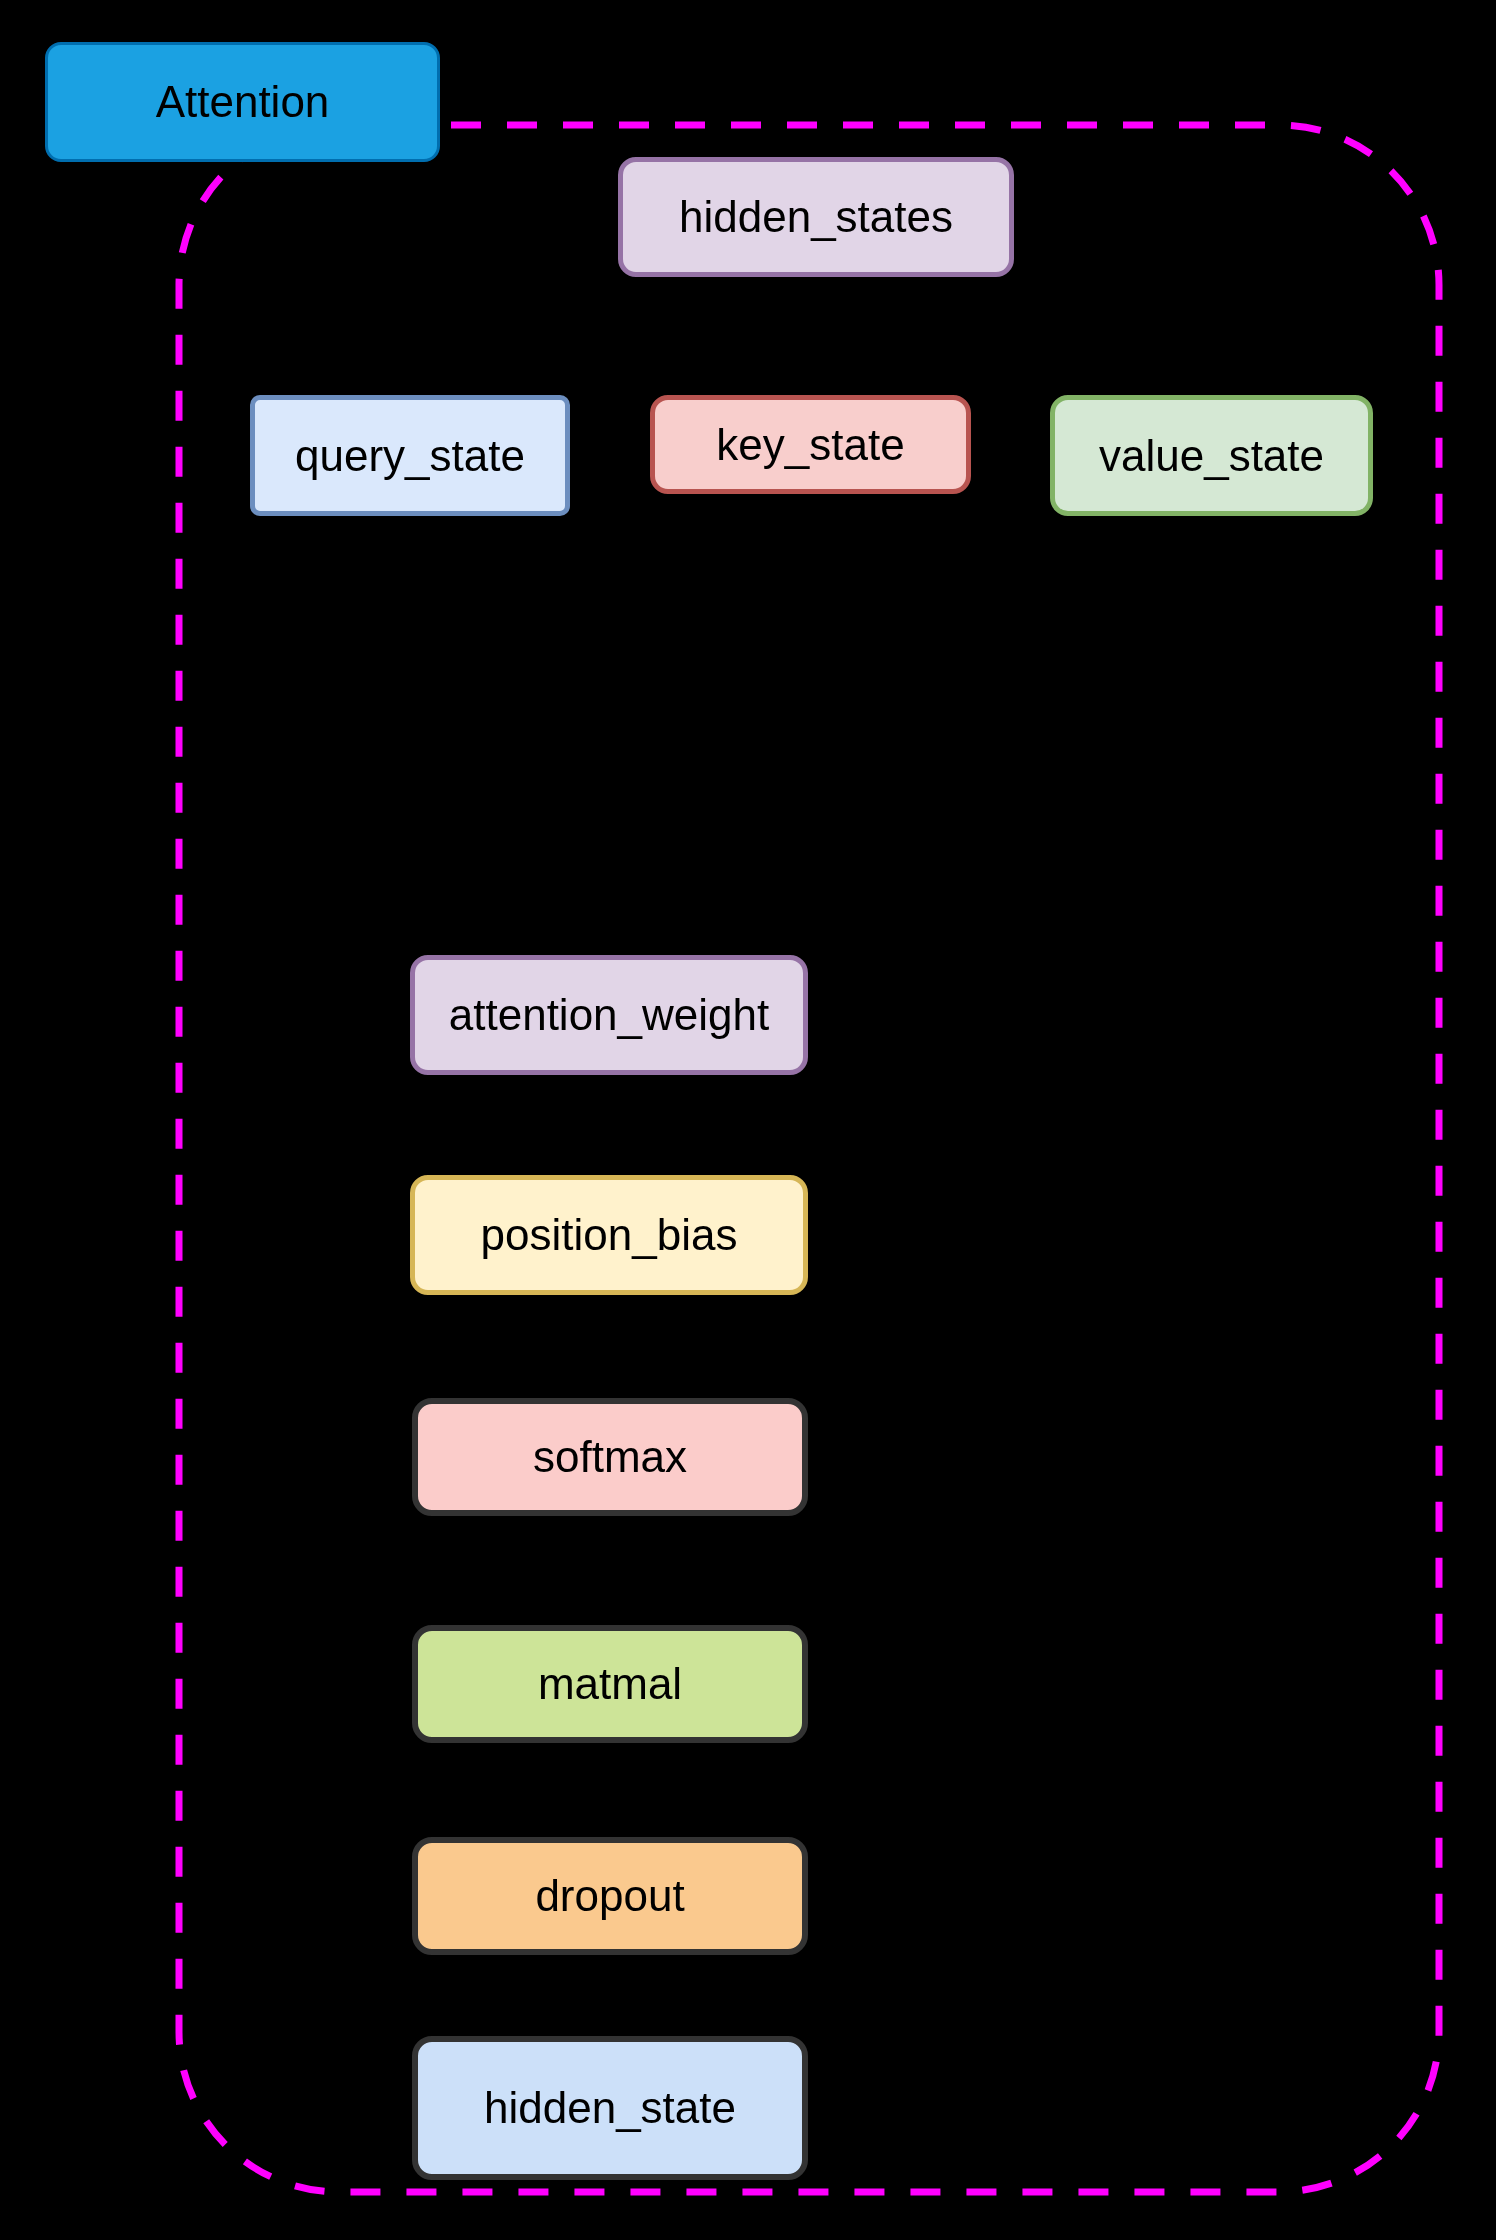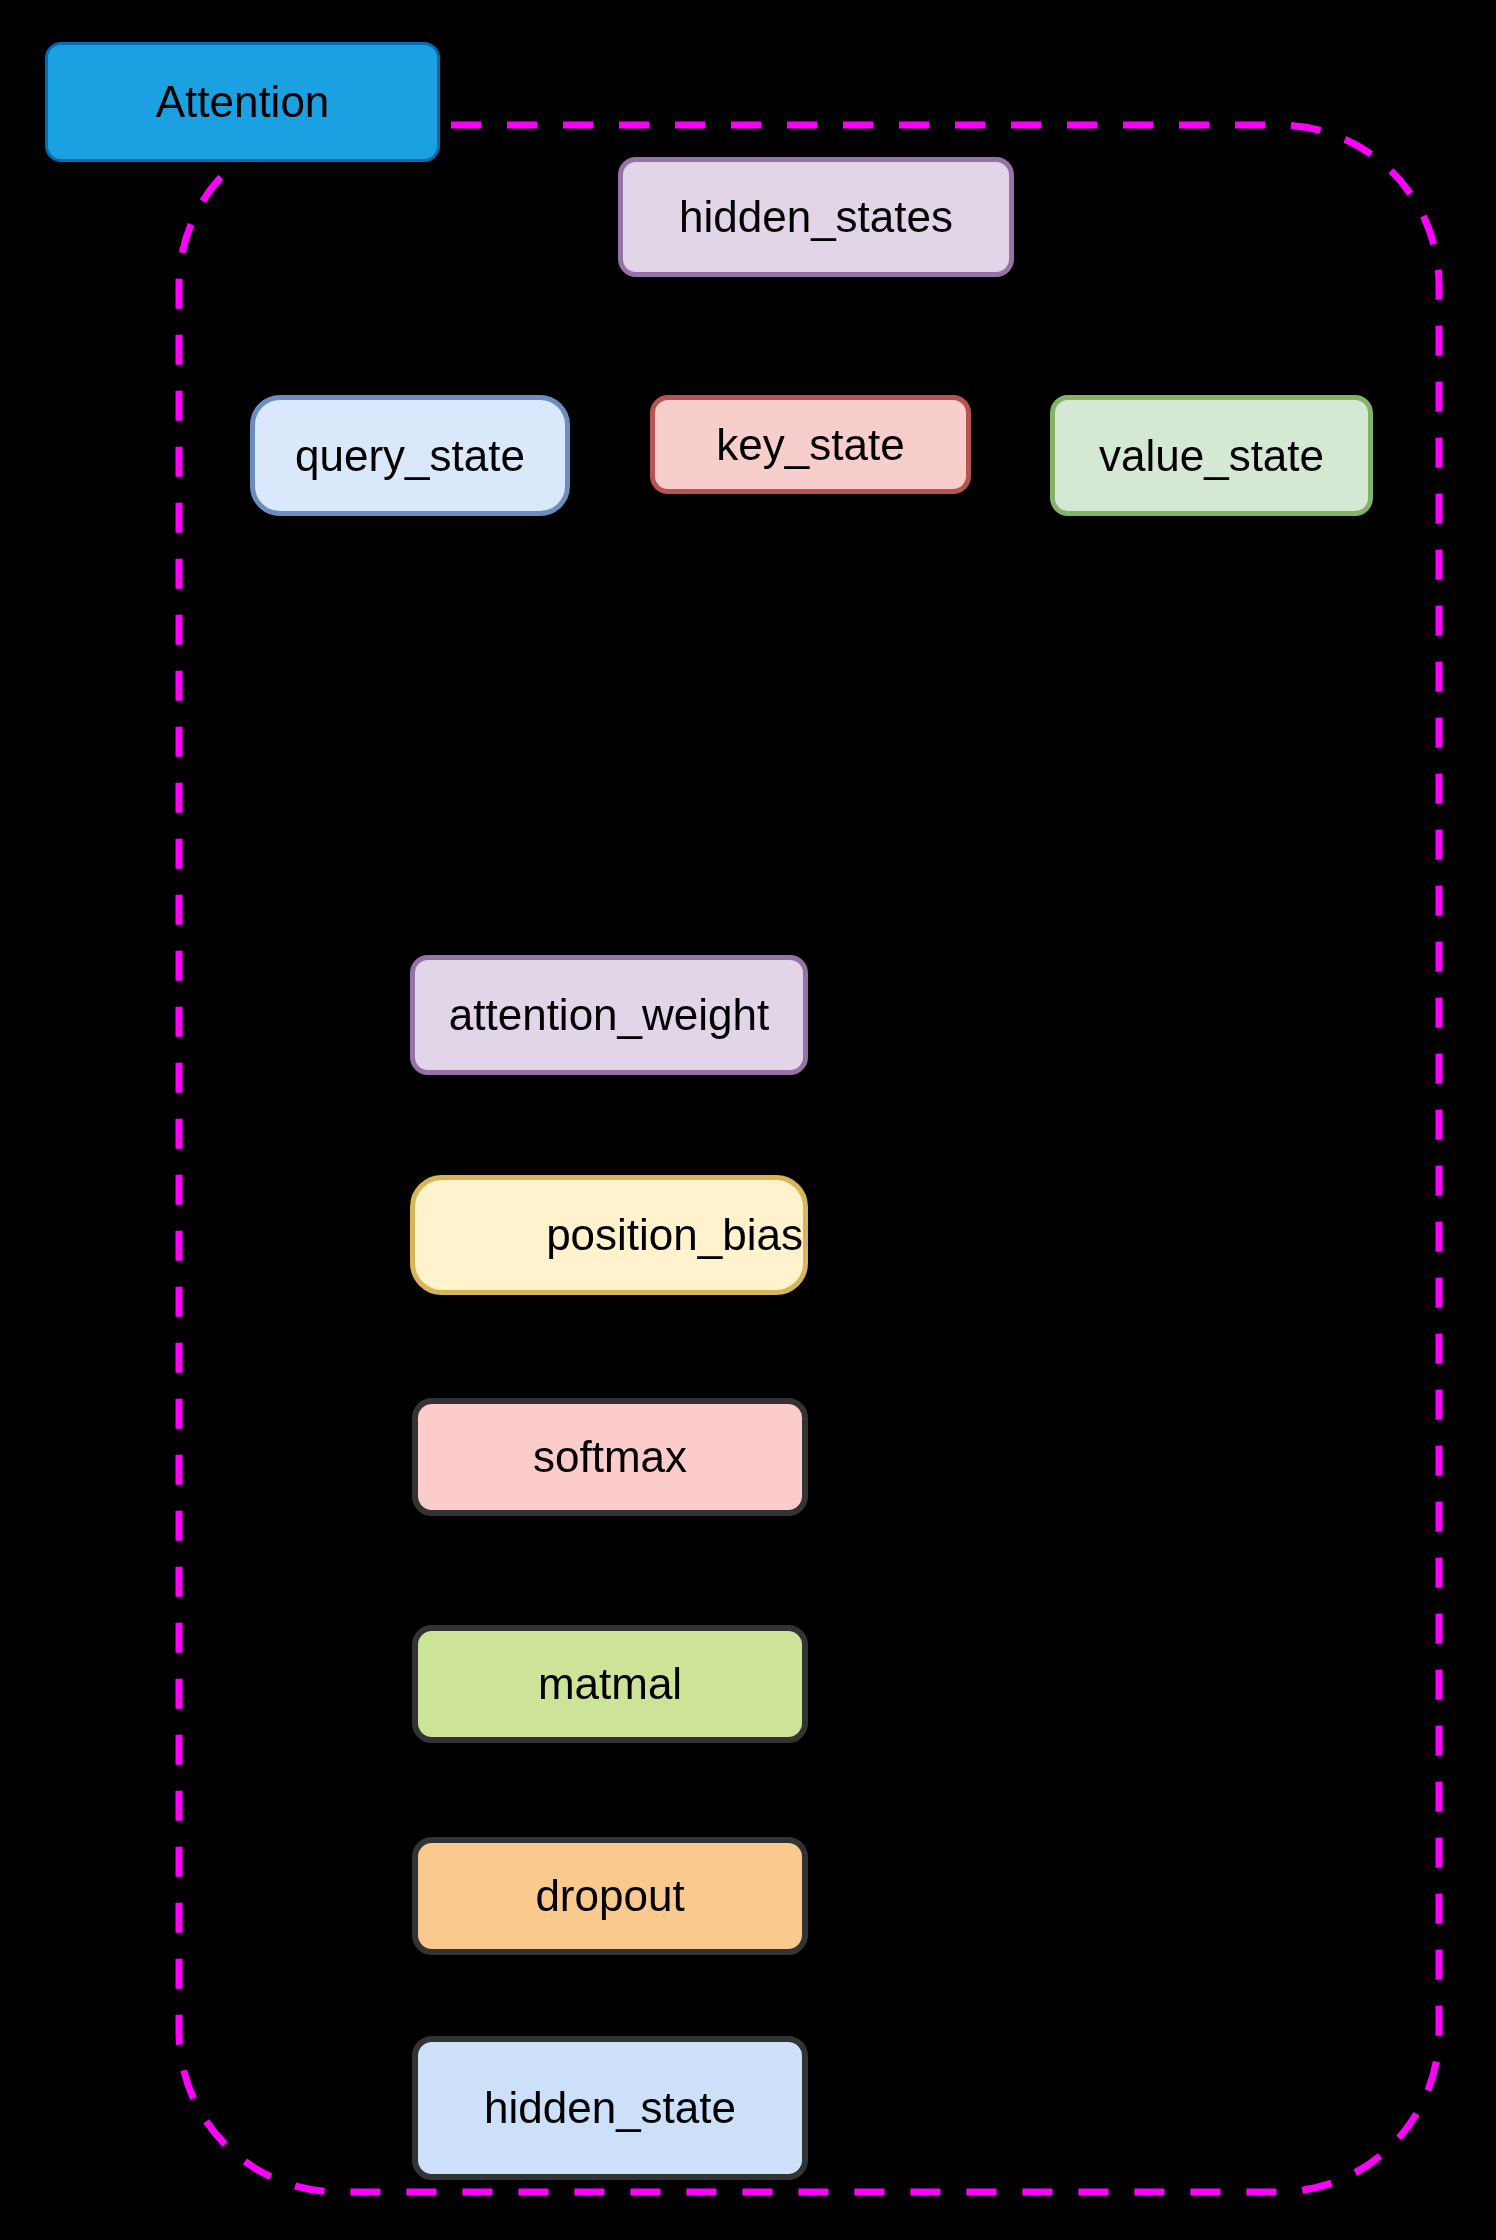"query_state" div.node { border-radius: 30px -> 10px }
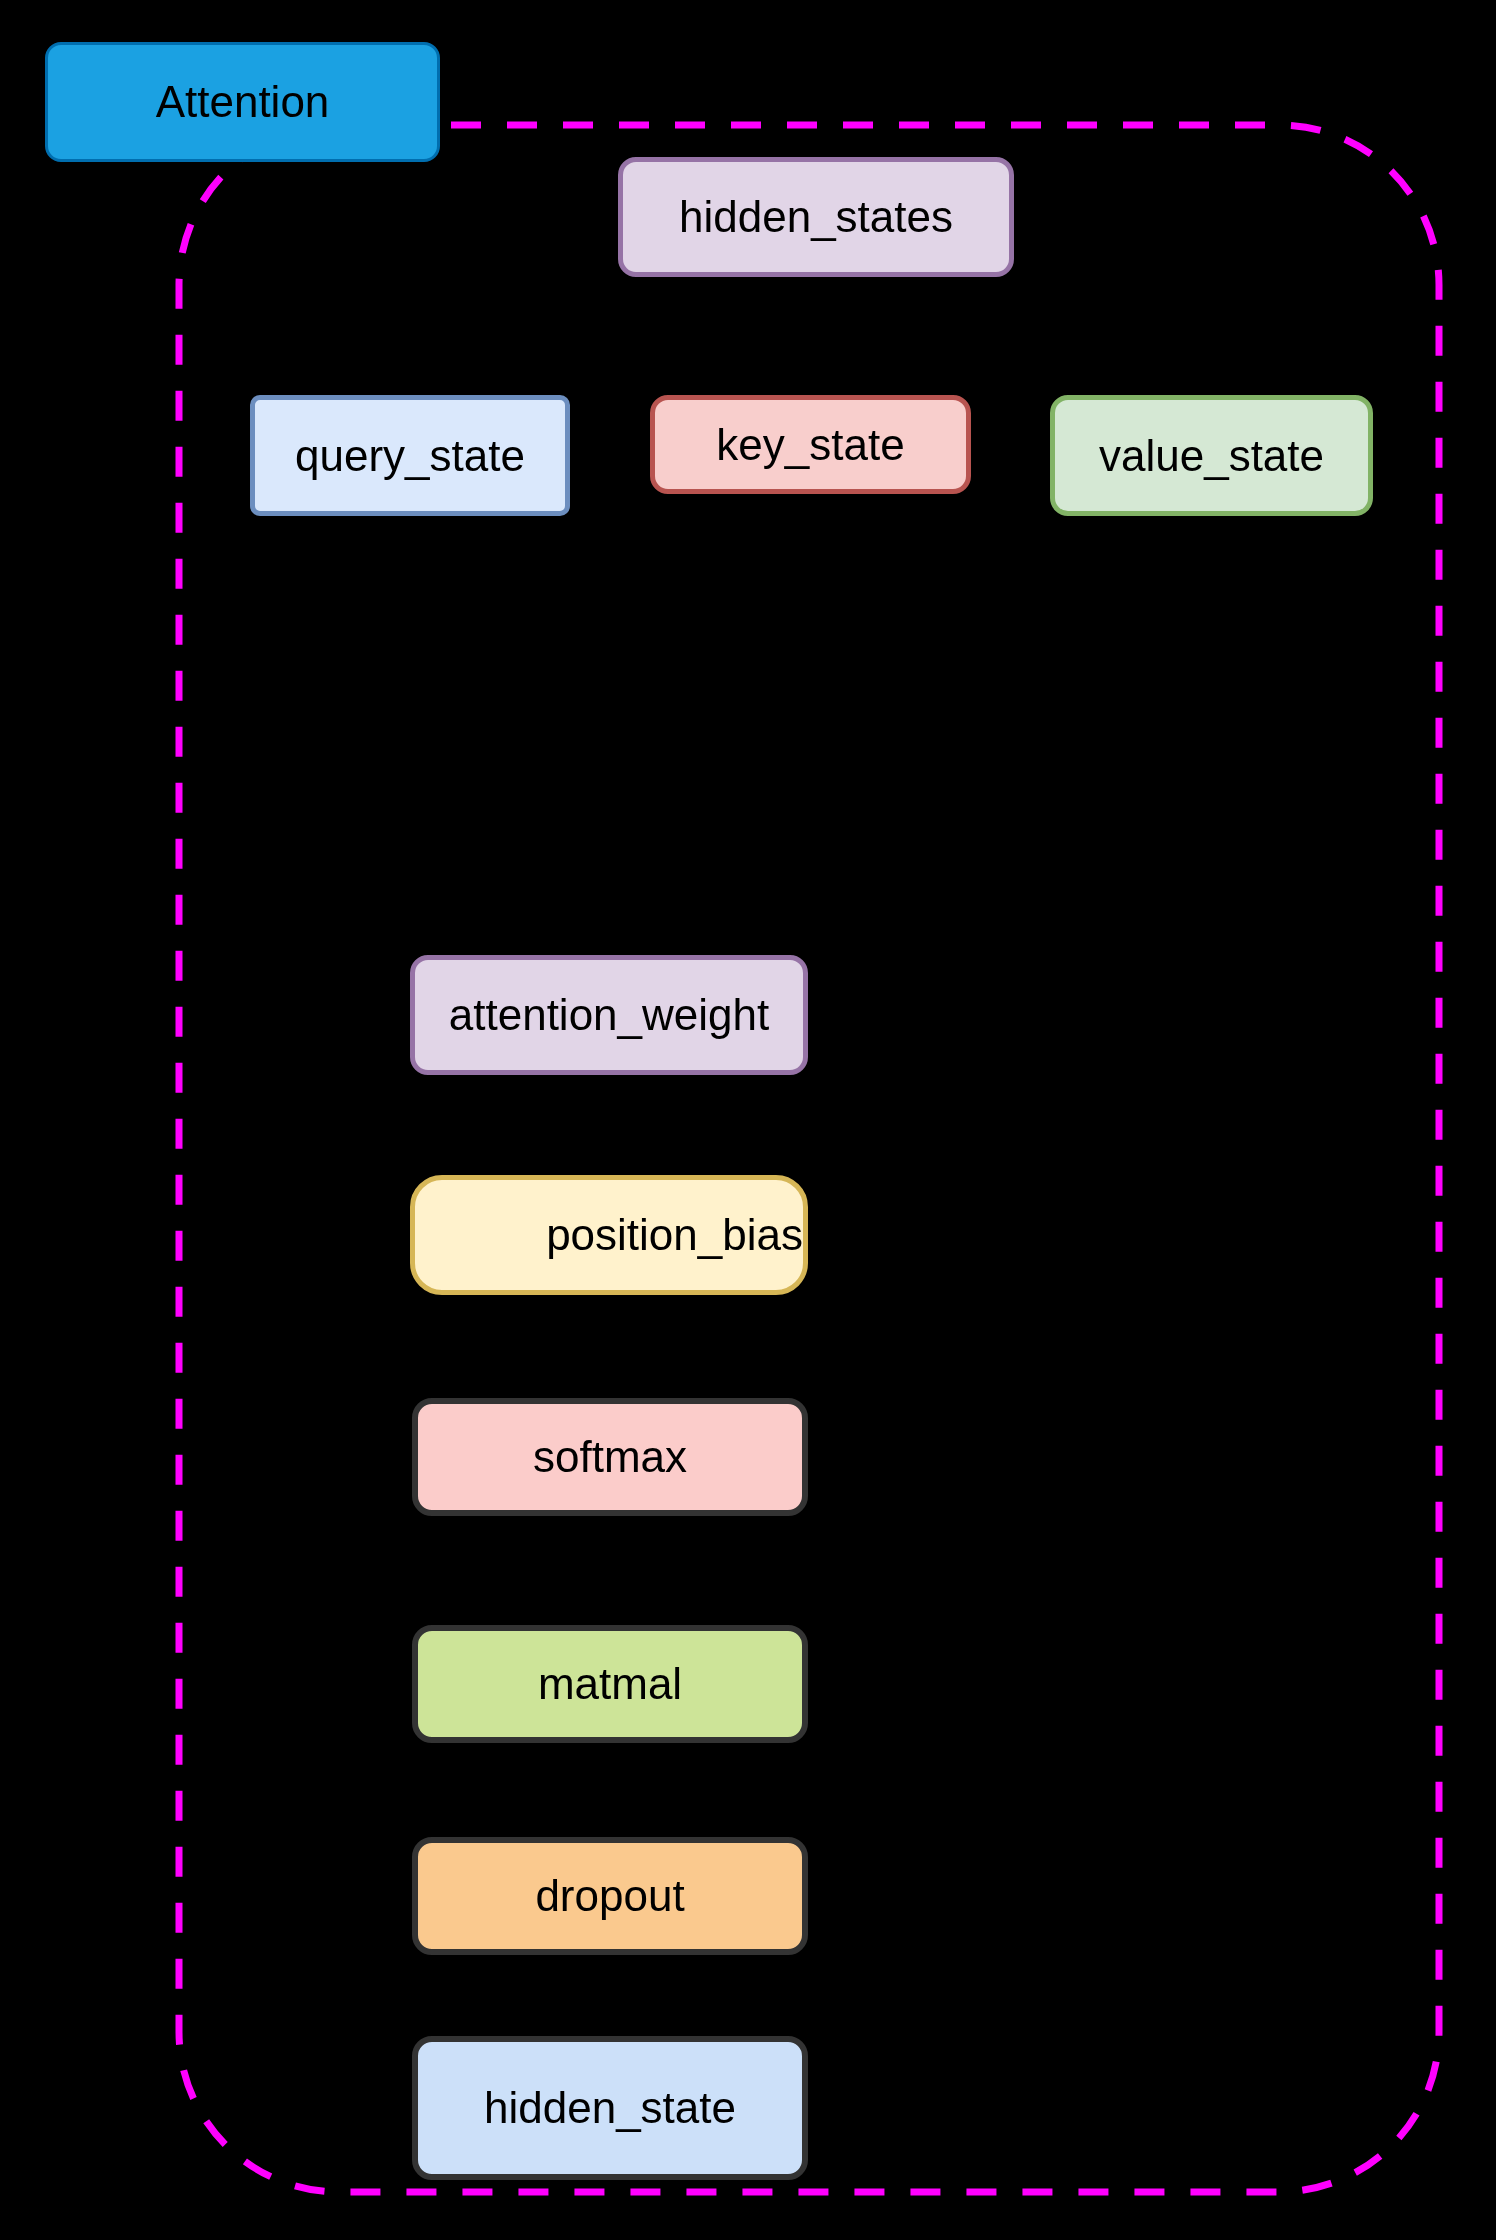"position_bias" div.node { border-radius: 32px -> 18px; justify-content: flex-end -> none }
